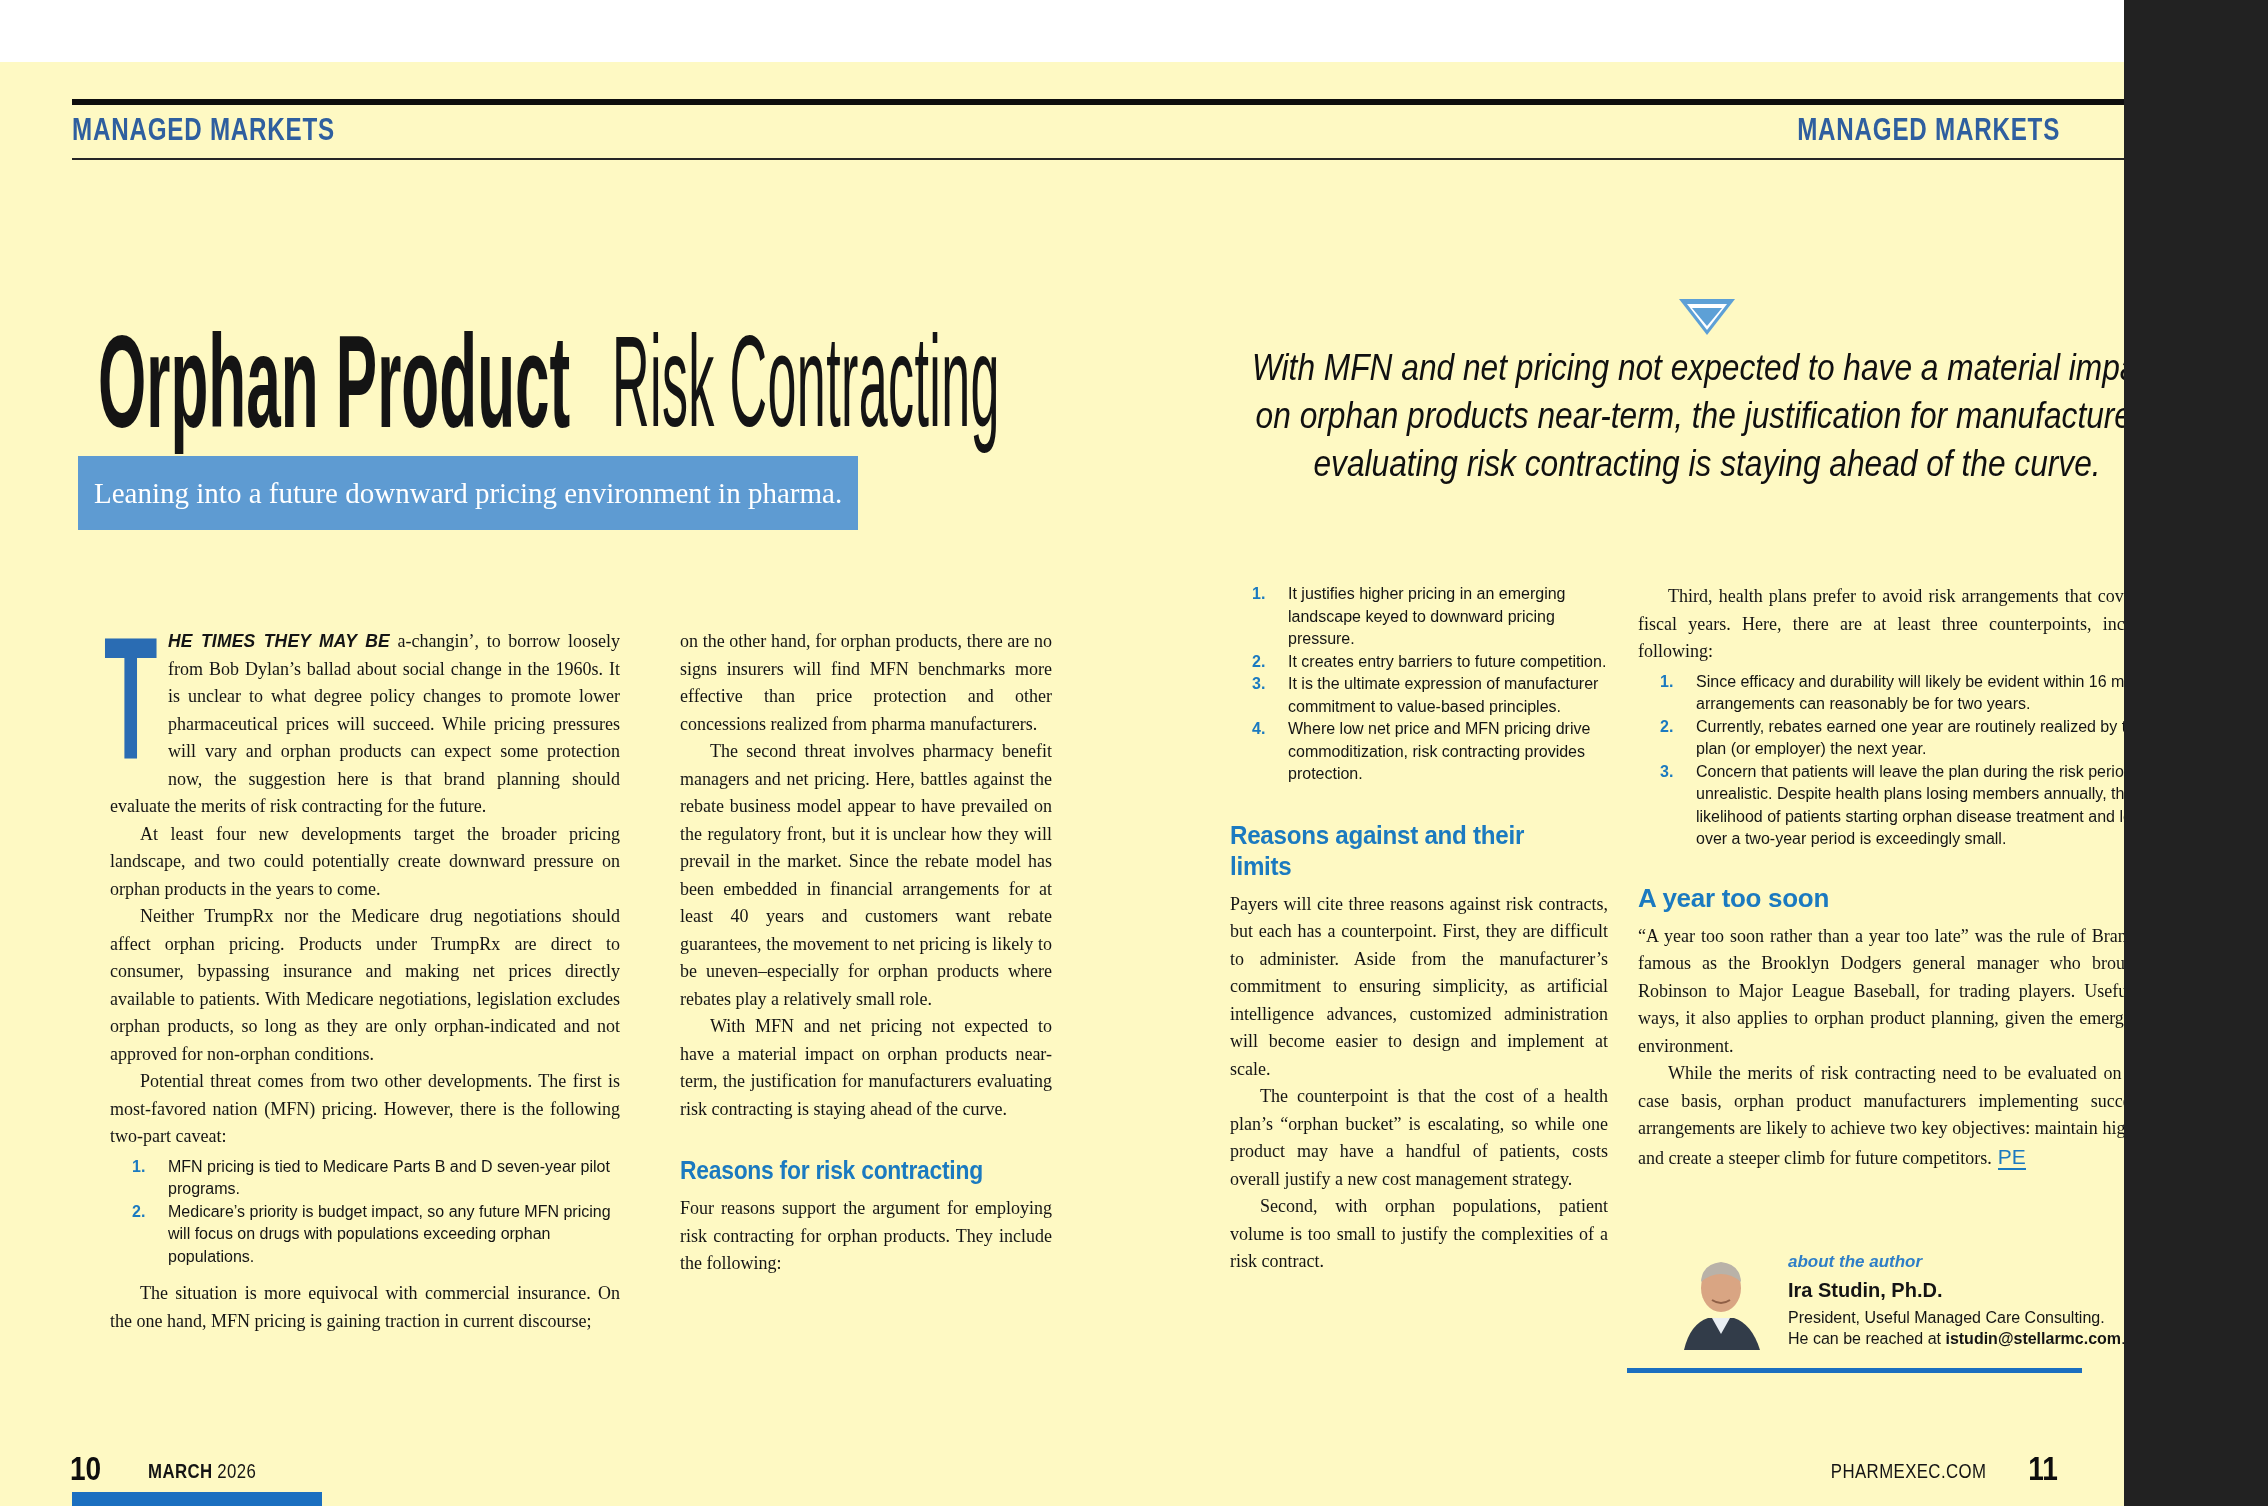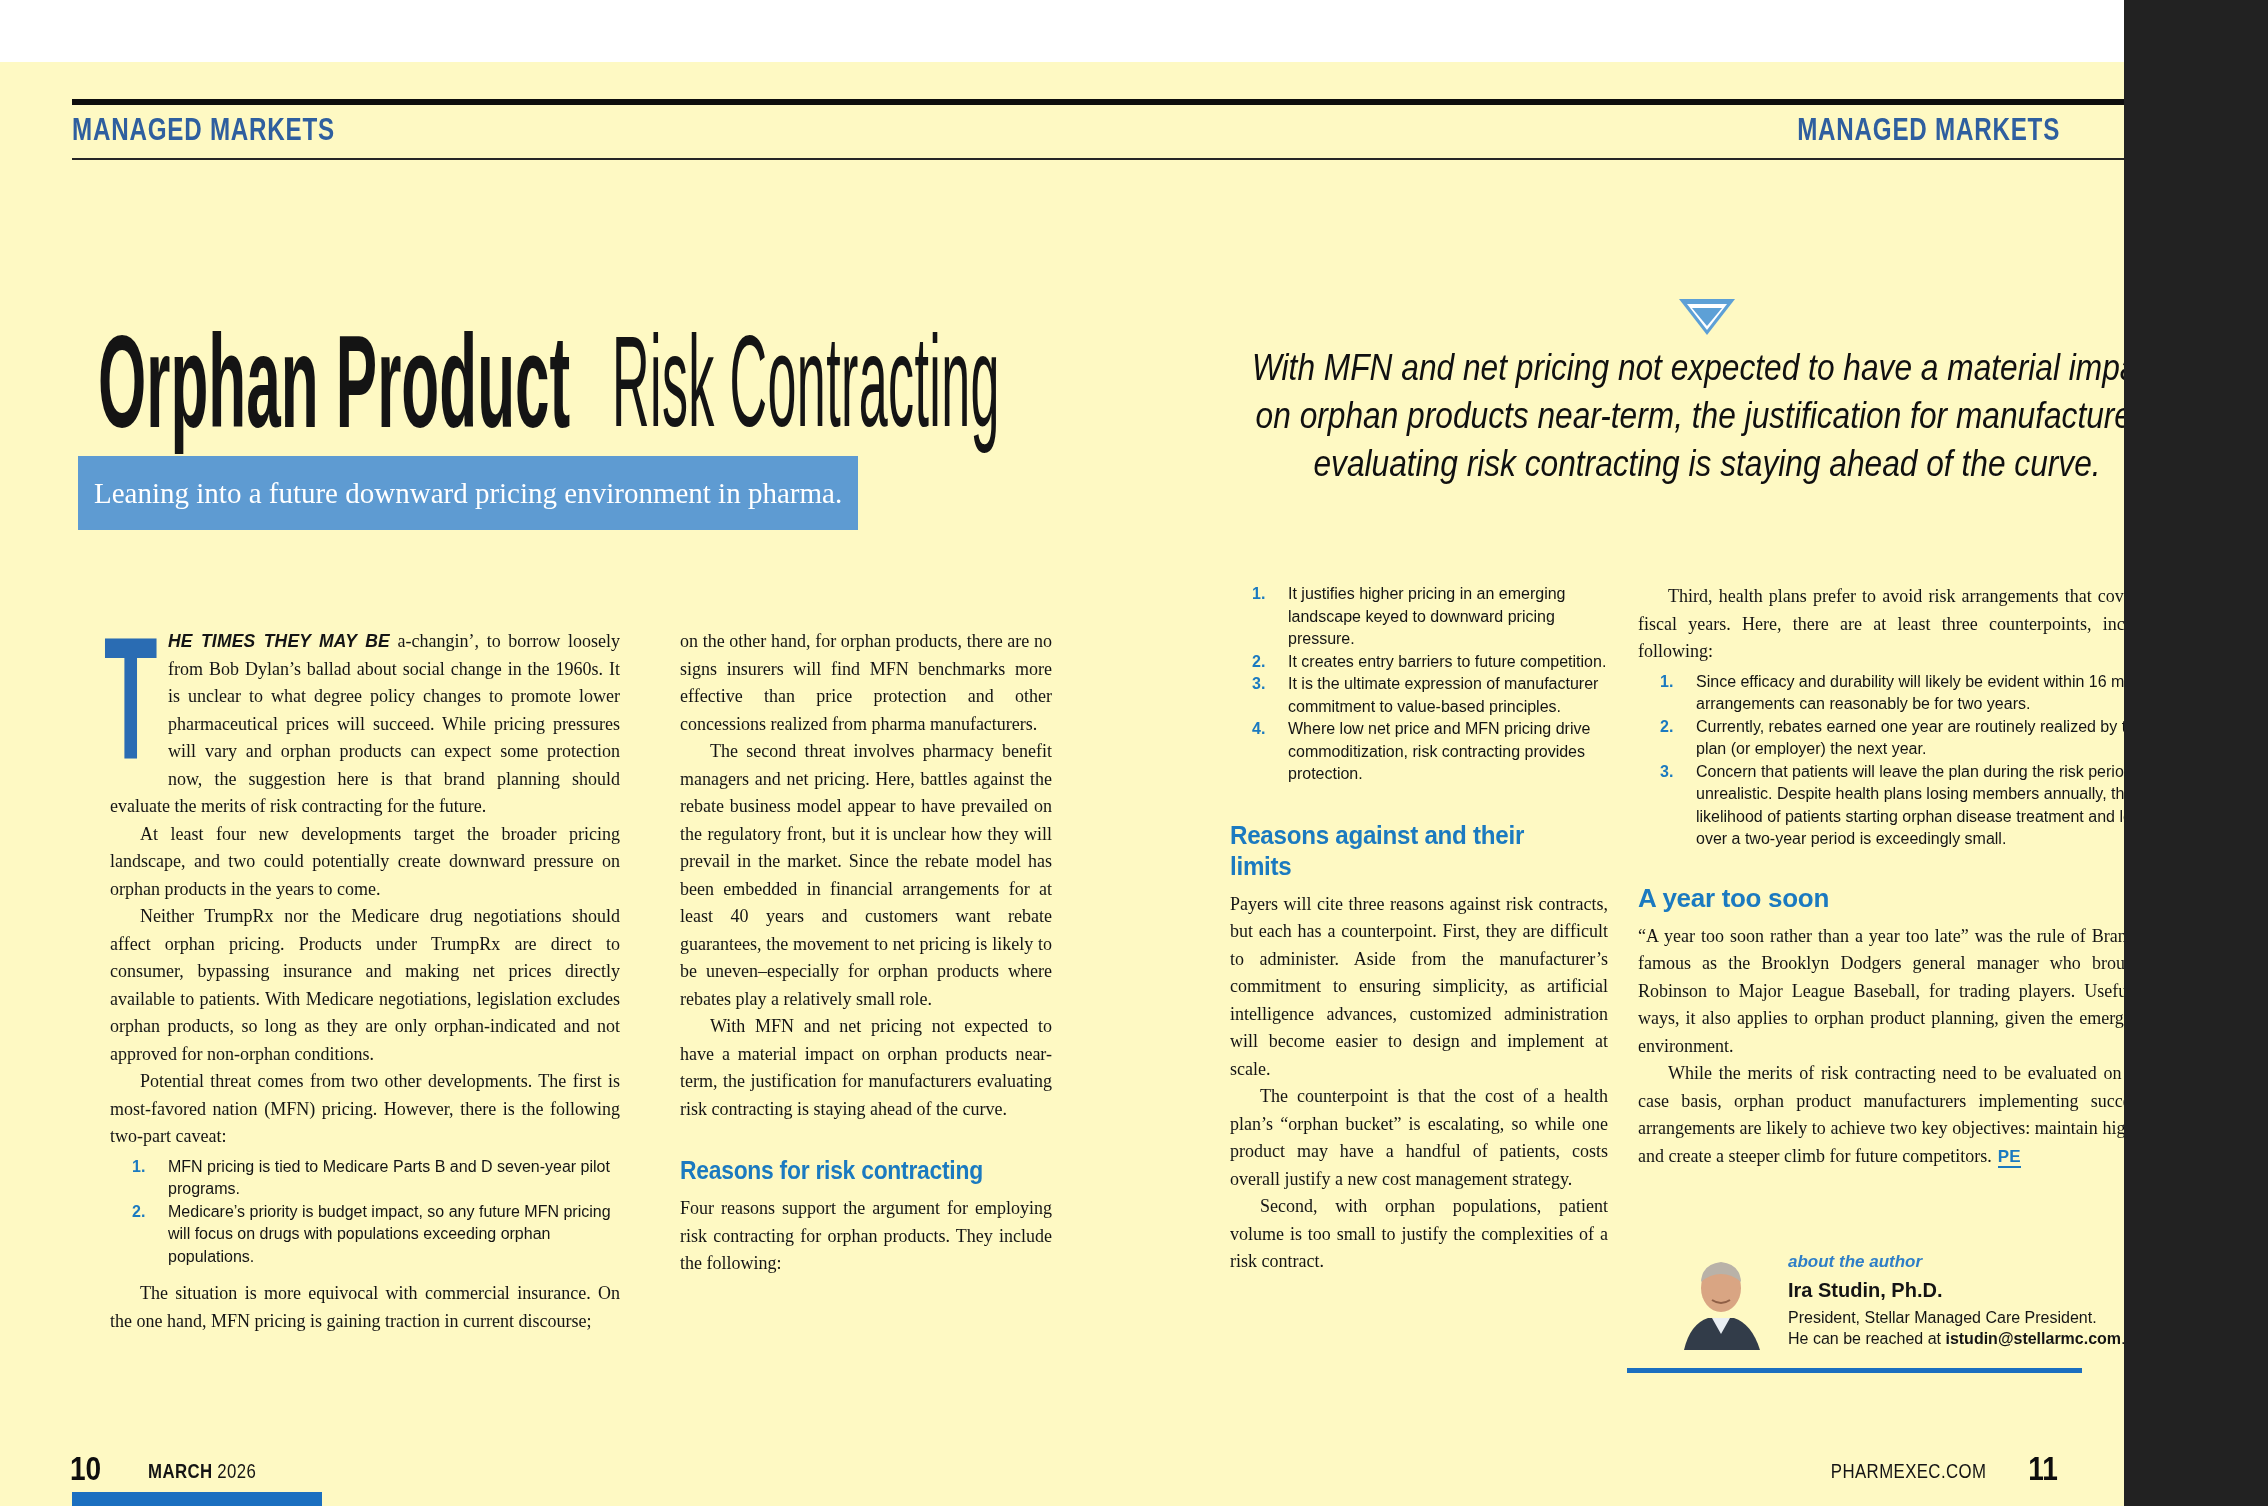"PE" .endmark { font-size: 17px -> 21px; font-weight: bold -> normal }
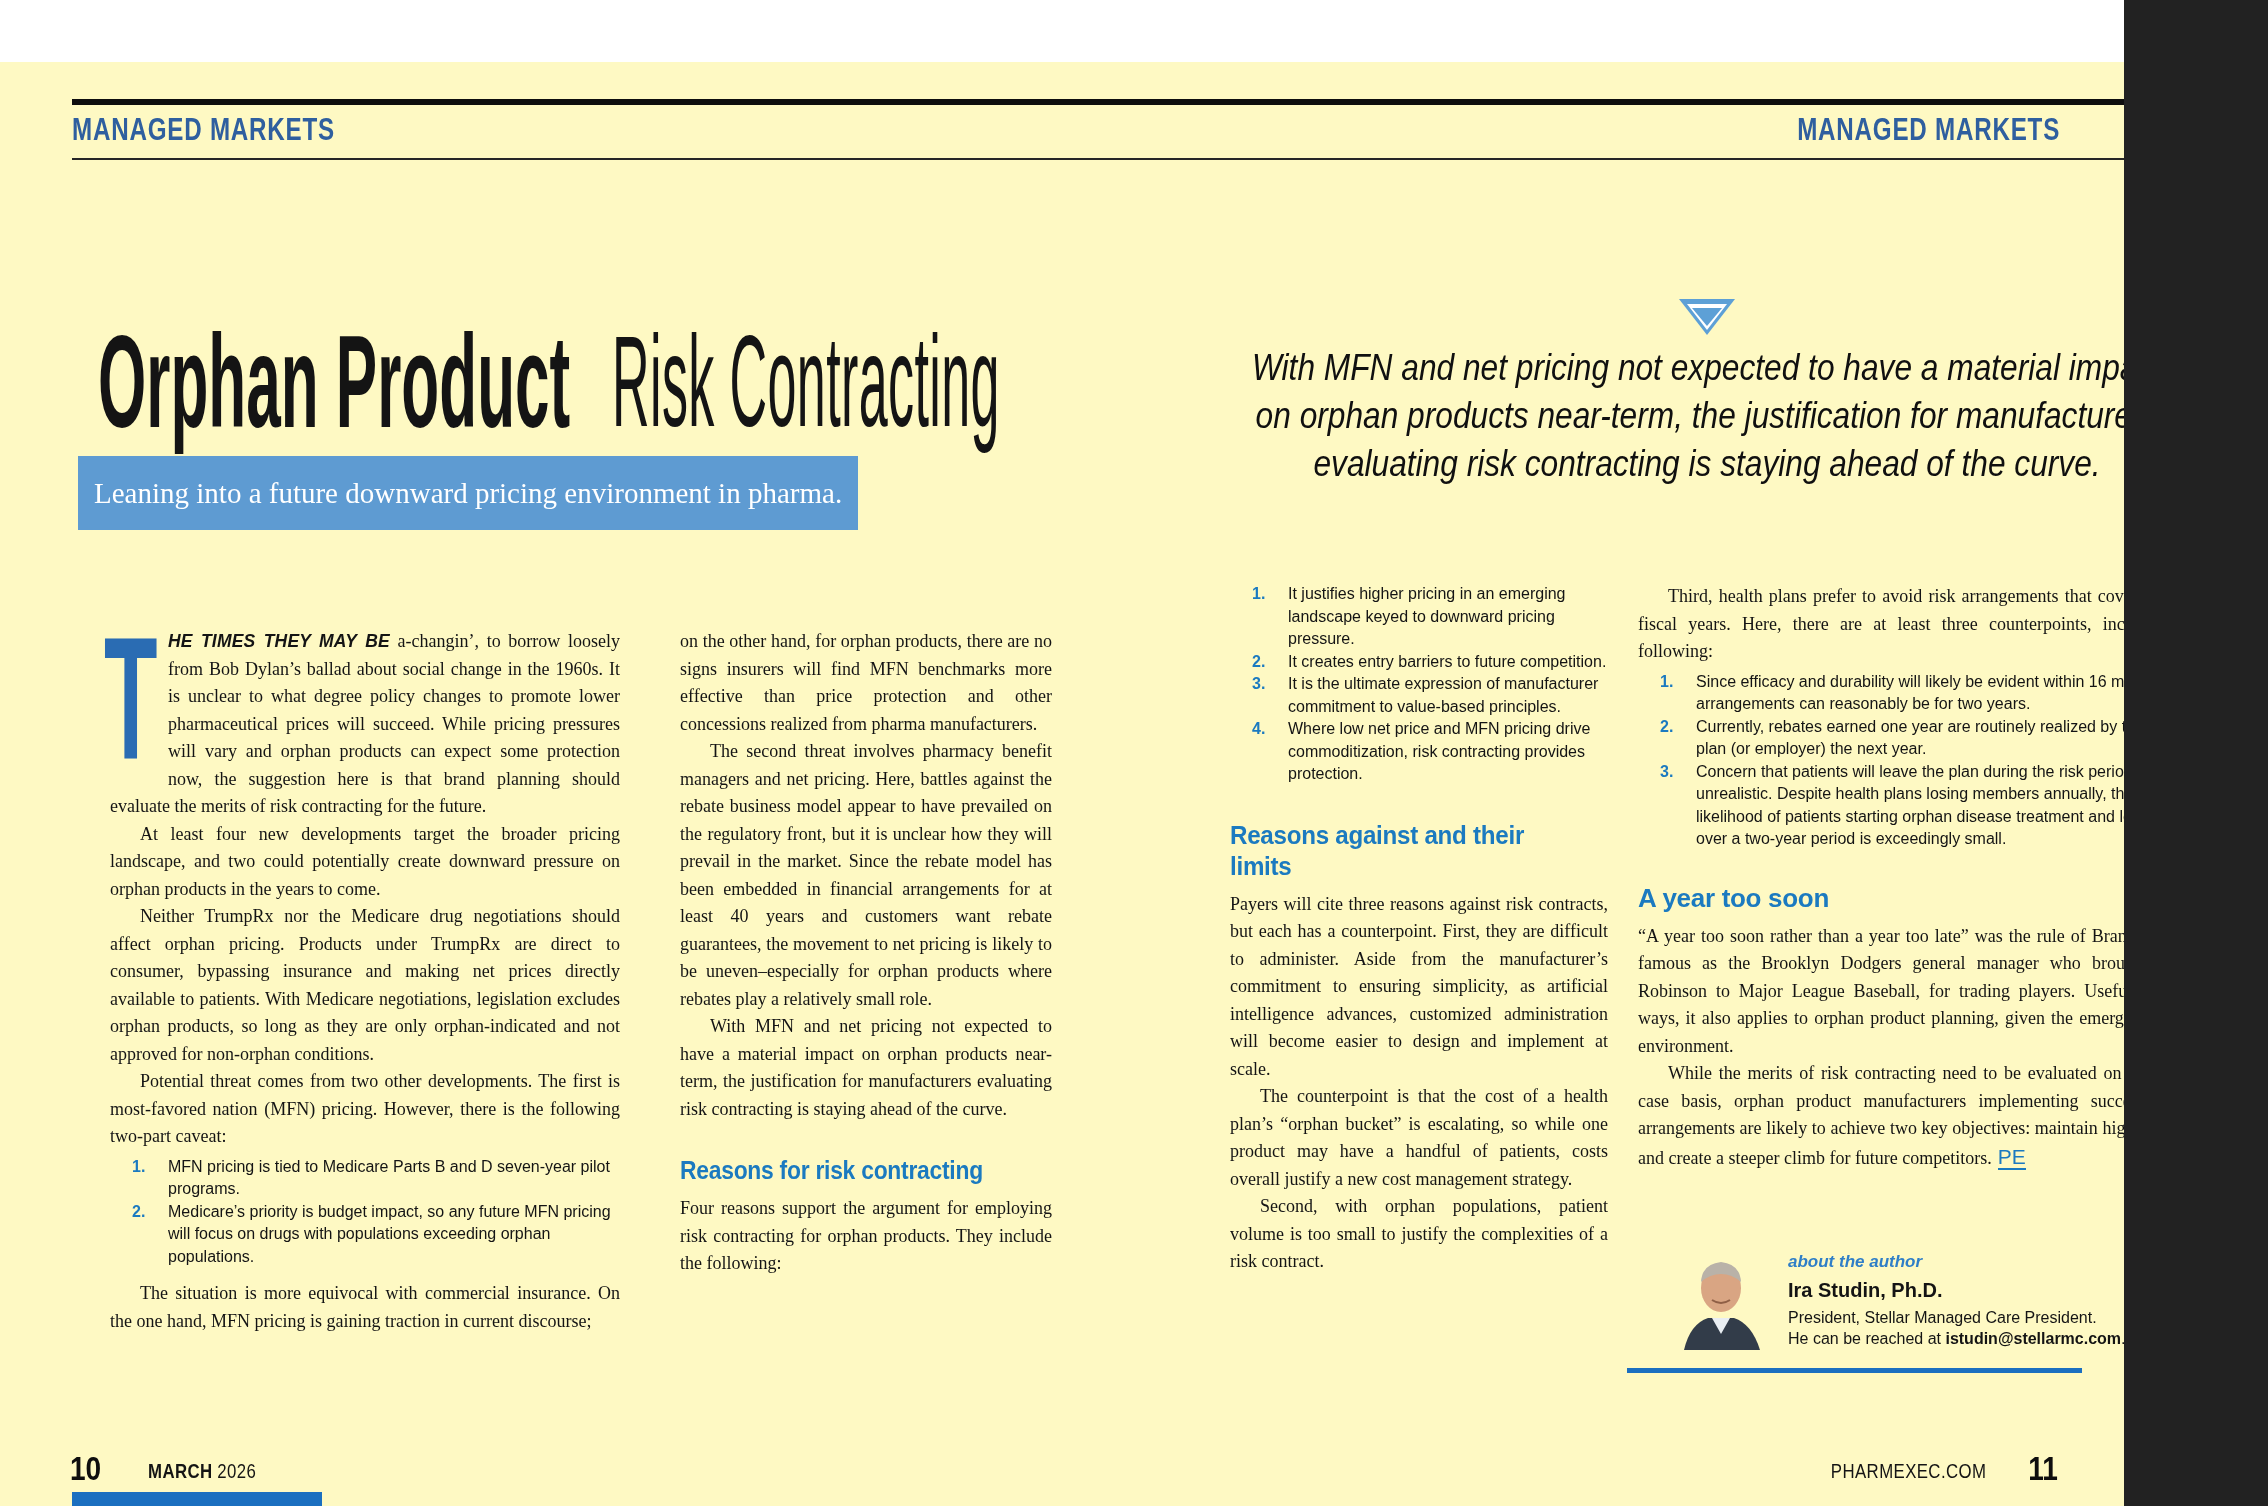"President, Stellar Managed Care" div.author-line { text: Stellar Managed Care President -> Useful Managed Care Consulting }
